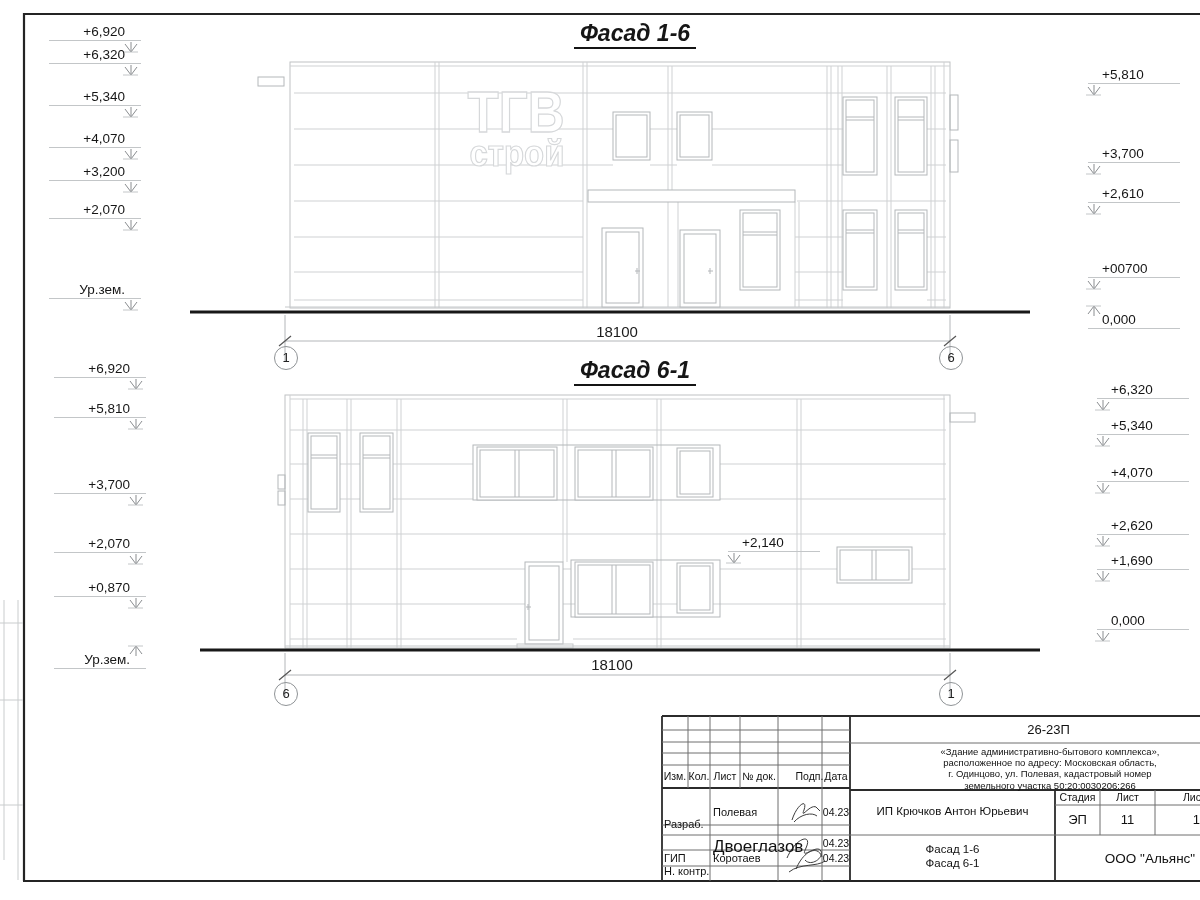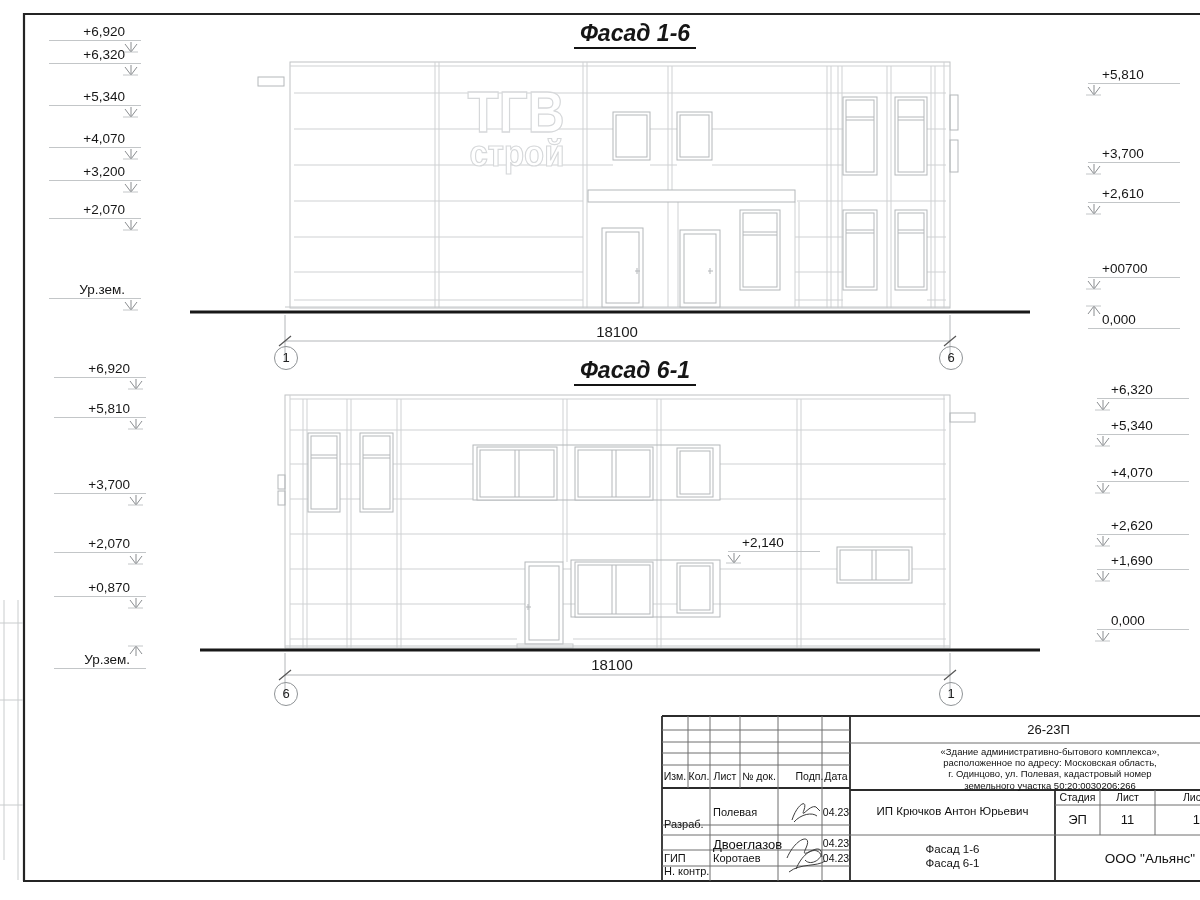"Двоеглазов" div.tb-cell { font-size: 13px -> 17px }
